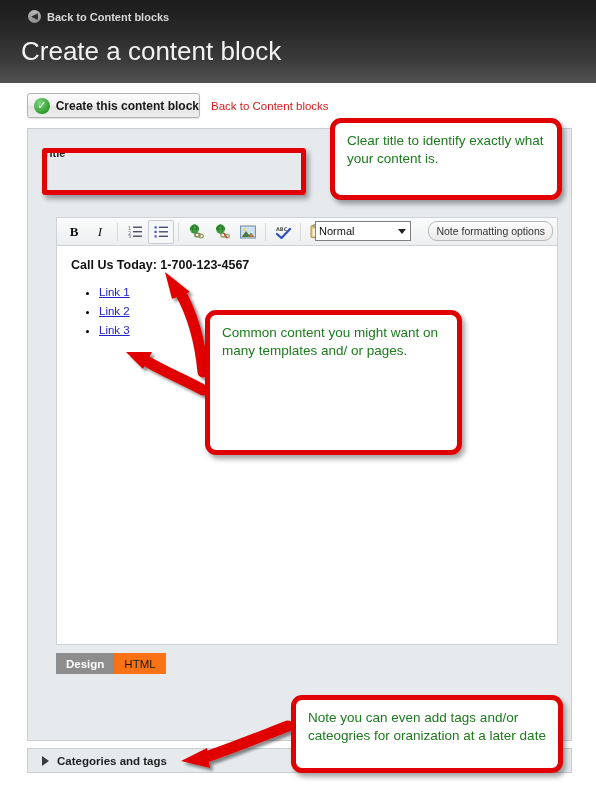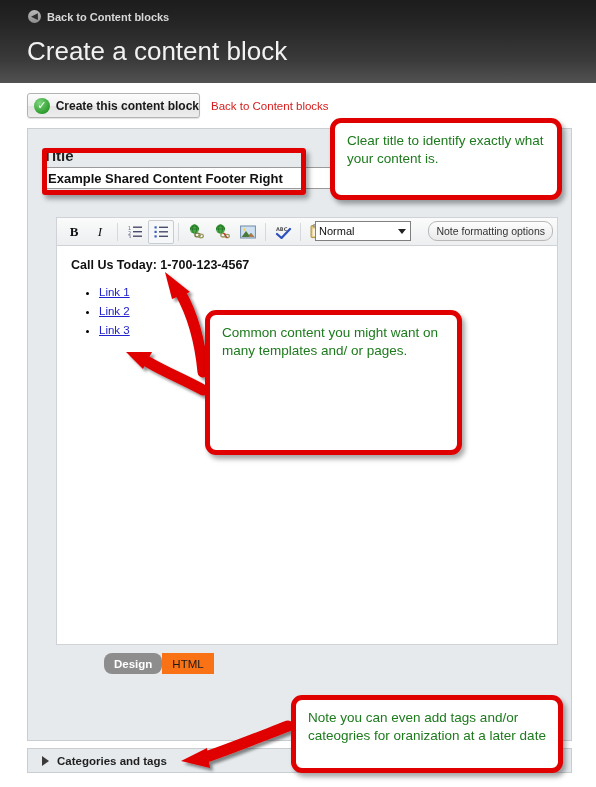"Create a content block" #page-title { left: 27px -> 21px }
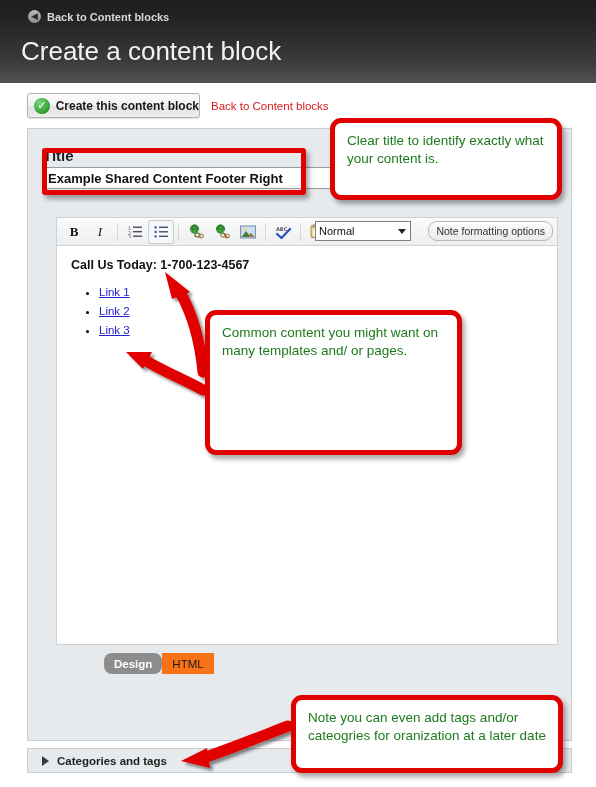"Title" #title-label { font-size: 15px -> 11px }
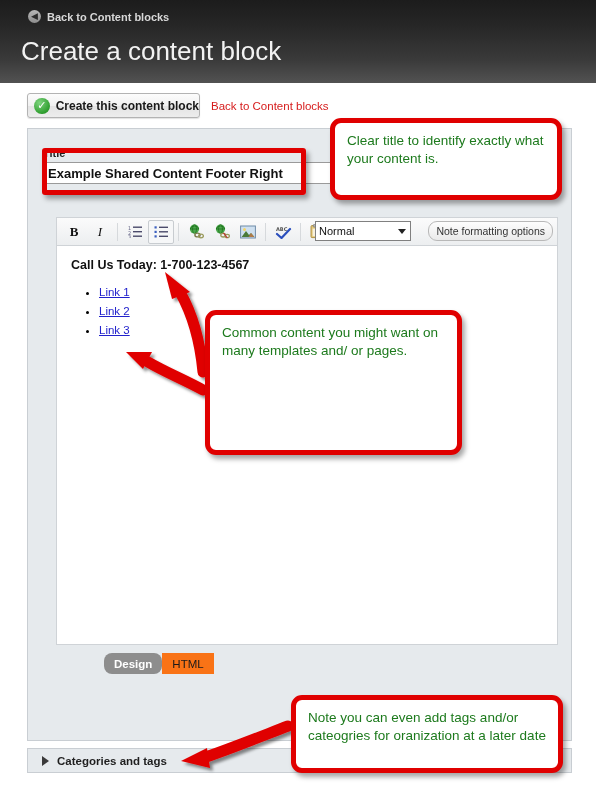"Example Shared Content Footer Right" input { html: <input> -> none }
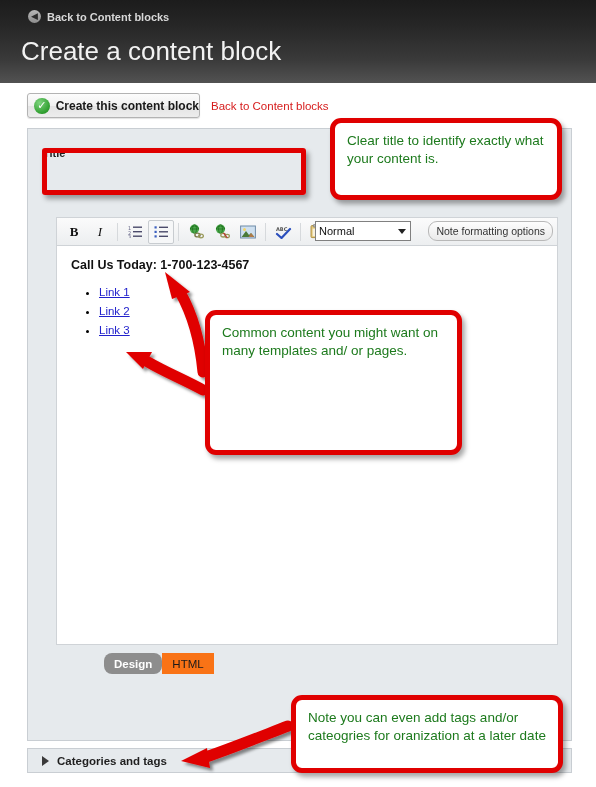"Design" .ed-tab.active { border-radius: 8px -> 0; margin-left: 48px -> none }
